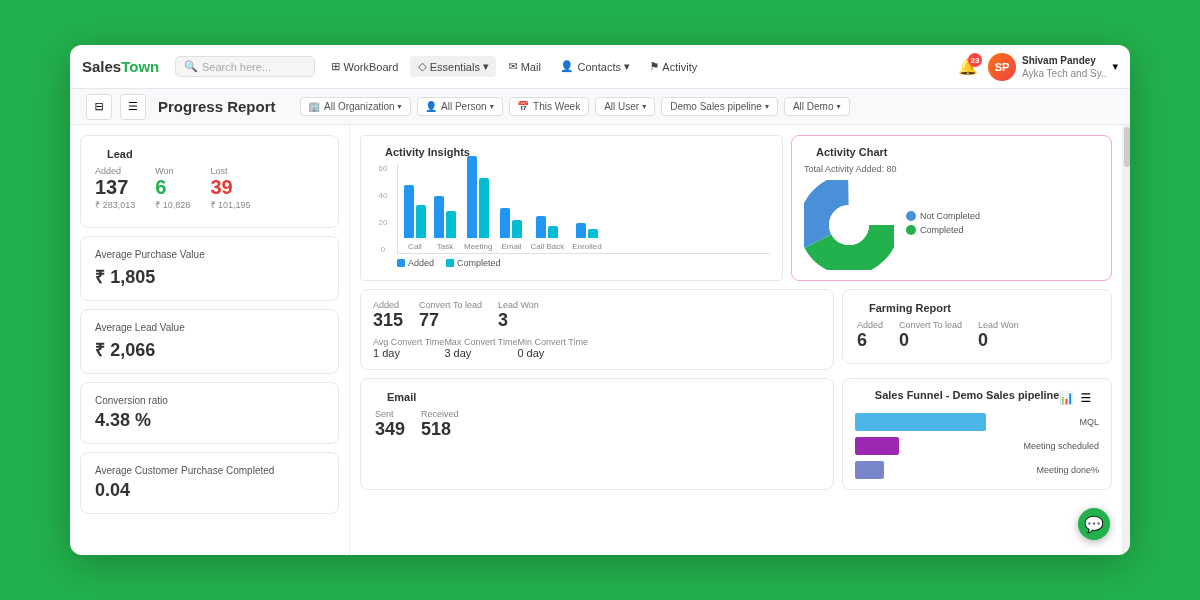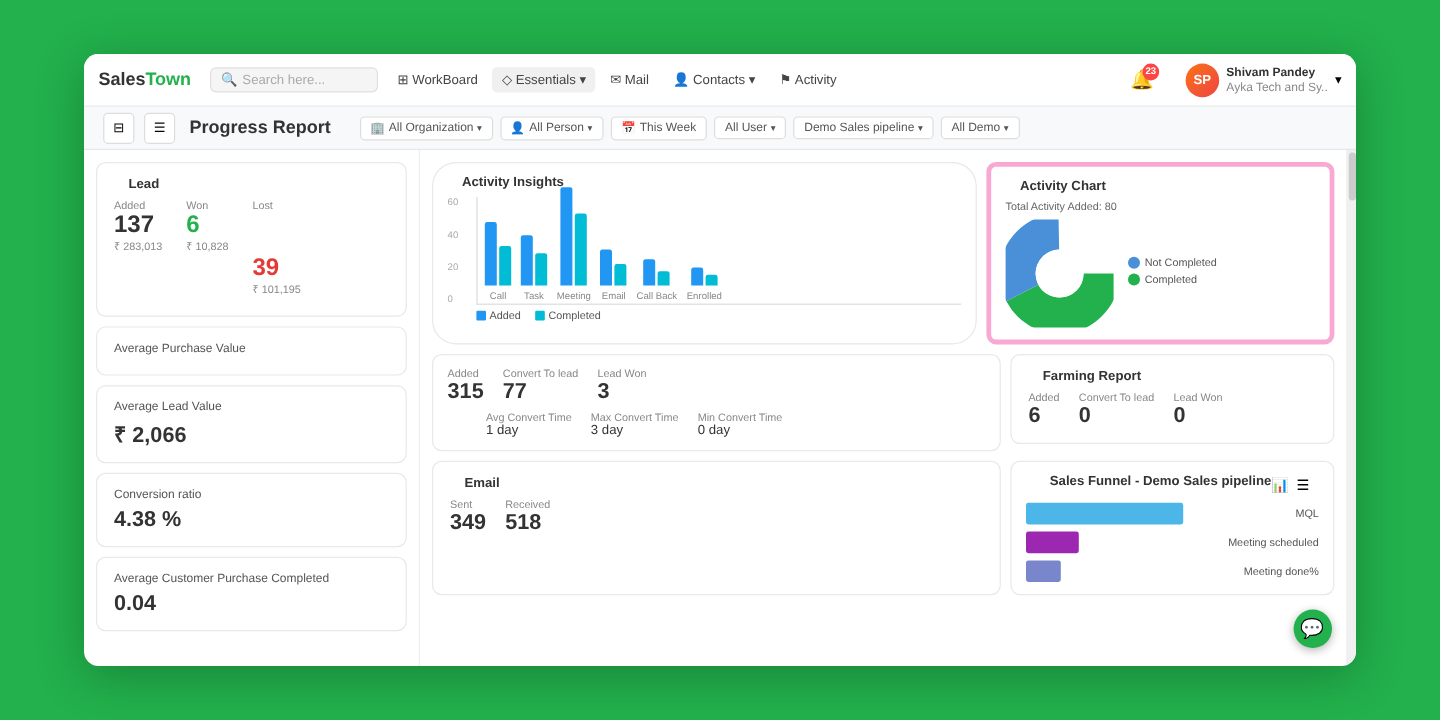"SP" .avatar { margin-left: 16px -> none }
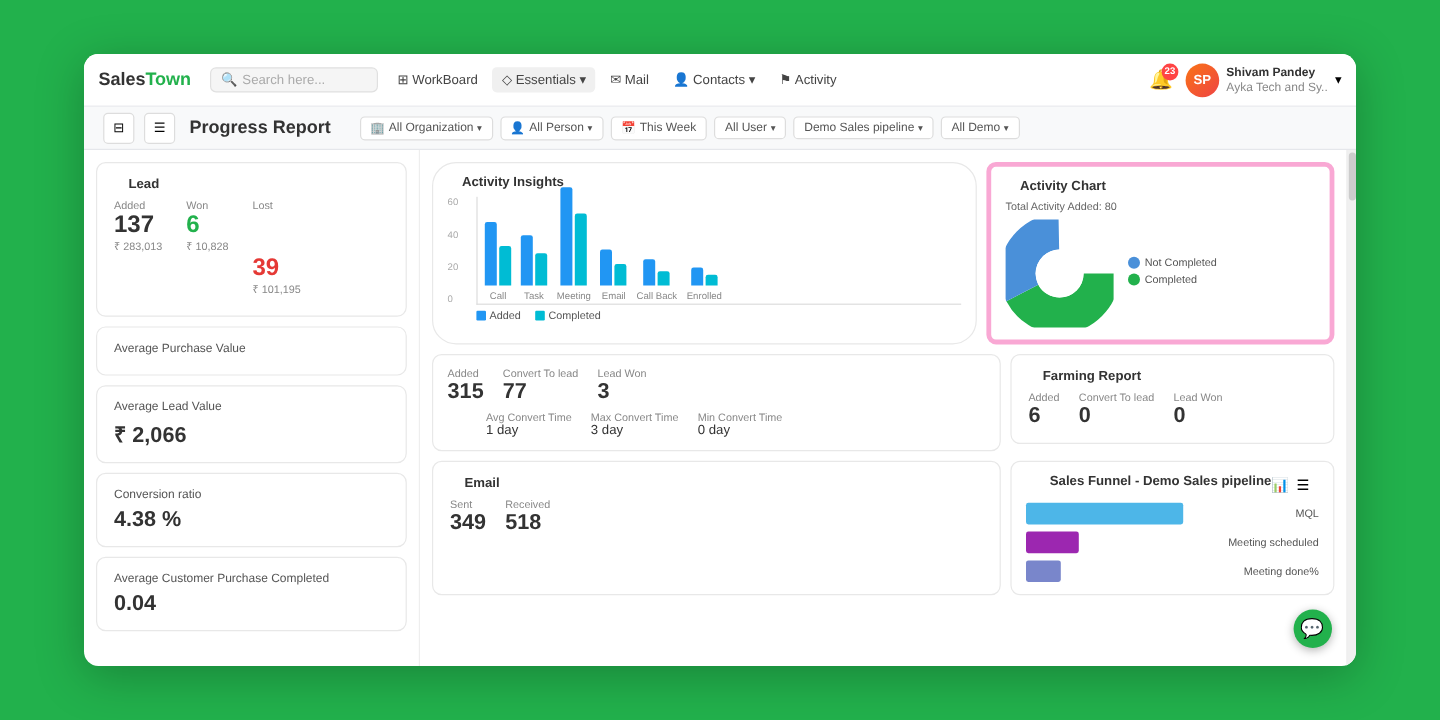"Activity Insights" .activity-insights-card { border-radius: 20px -> 4px }
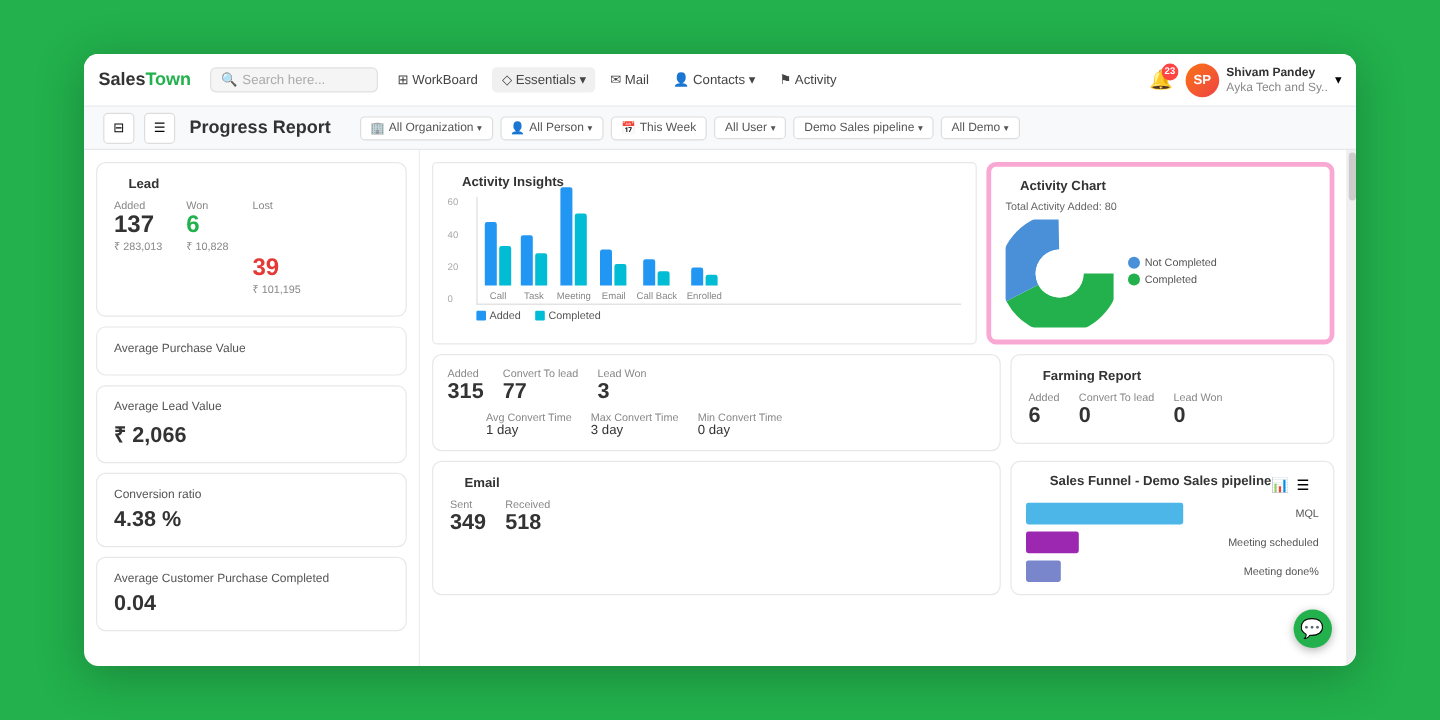"Activity Chart" .activity-chart-card { border: 4px solid #f9a8d4 -> 1px solid #f9a8d4; width: 290px -> 321px }
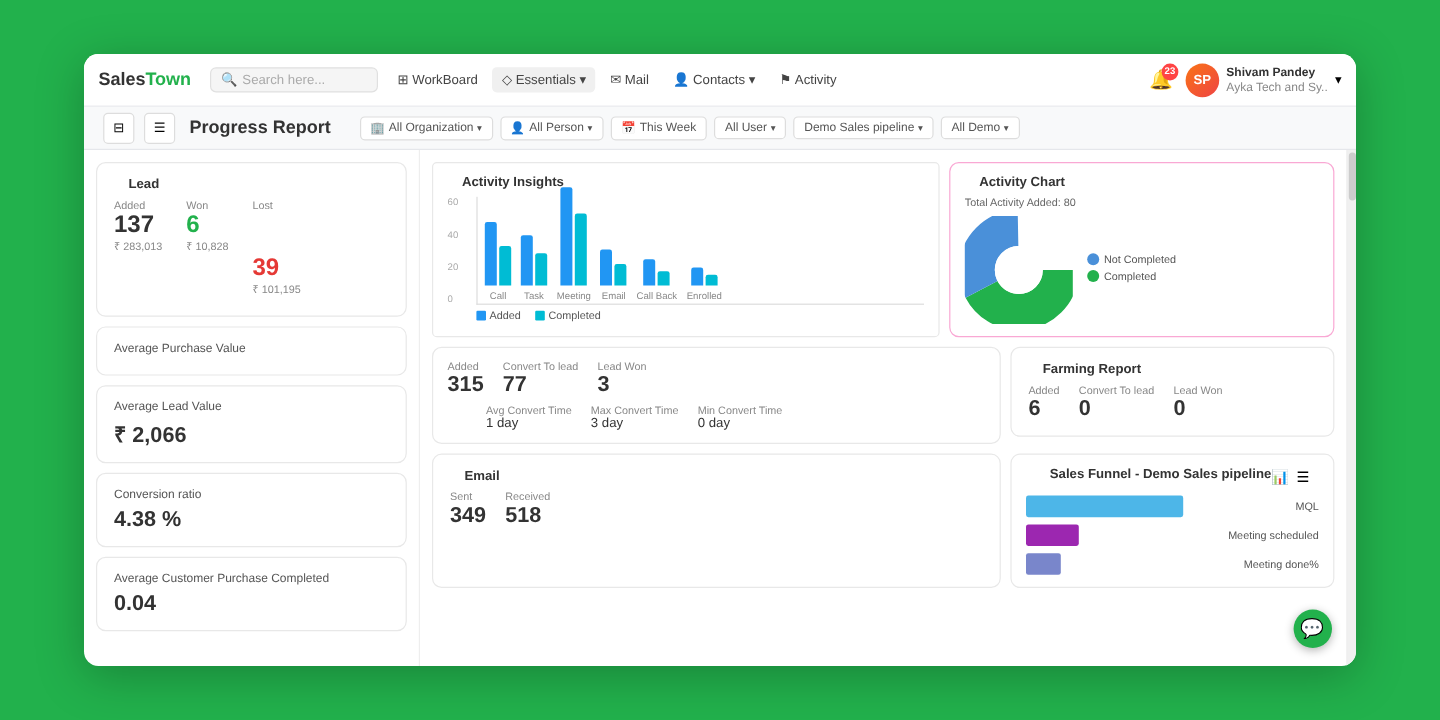"60" div { text-align: left -> center }
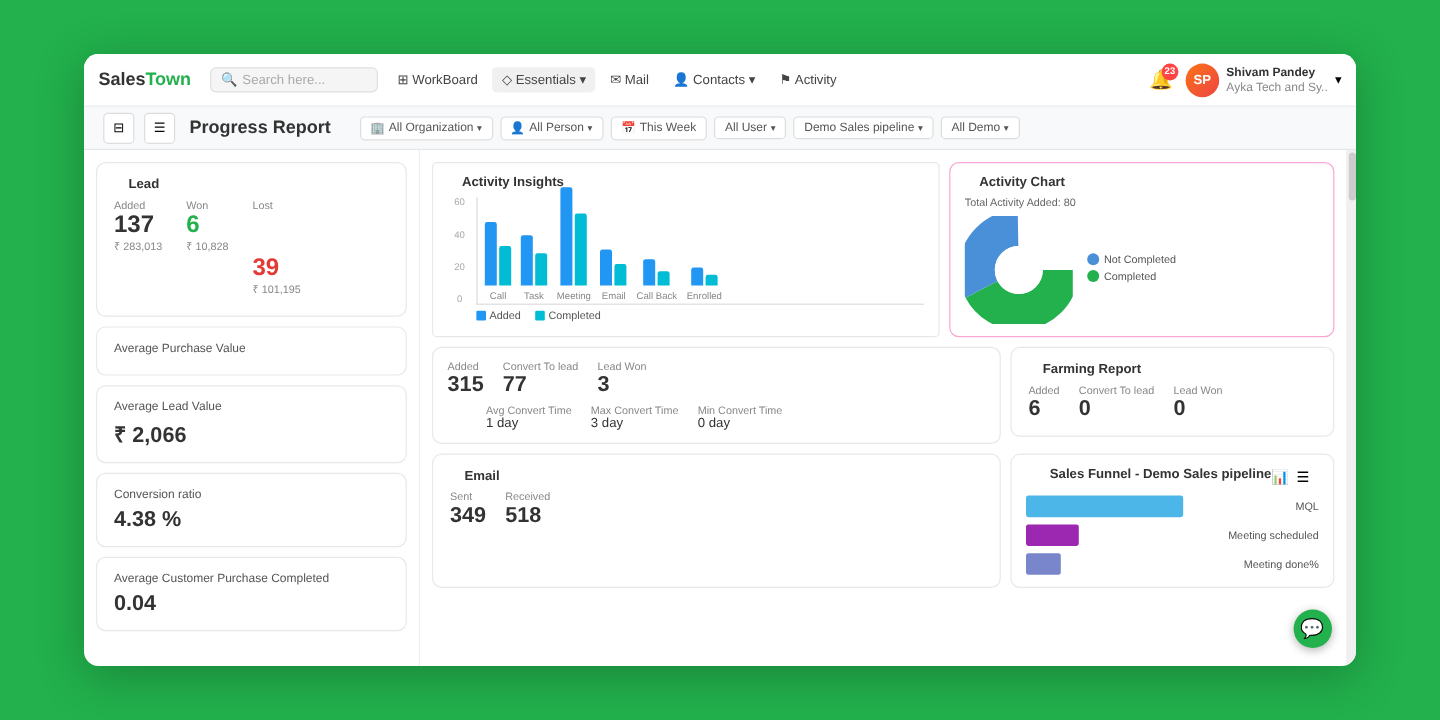"39" .stat-value.red { margin-top: 36px -> none }
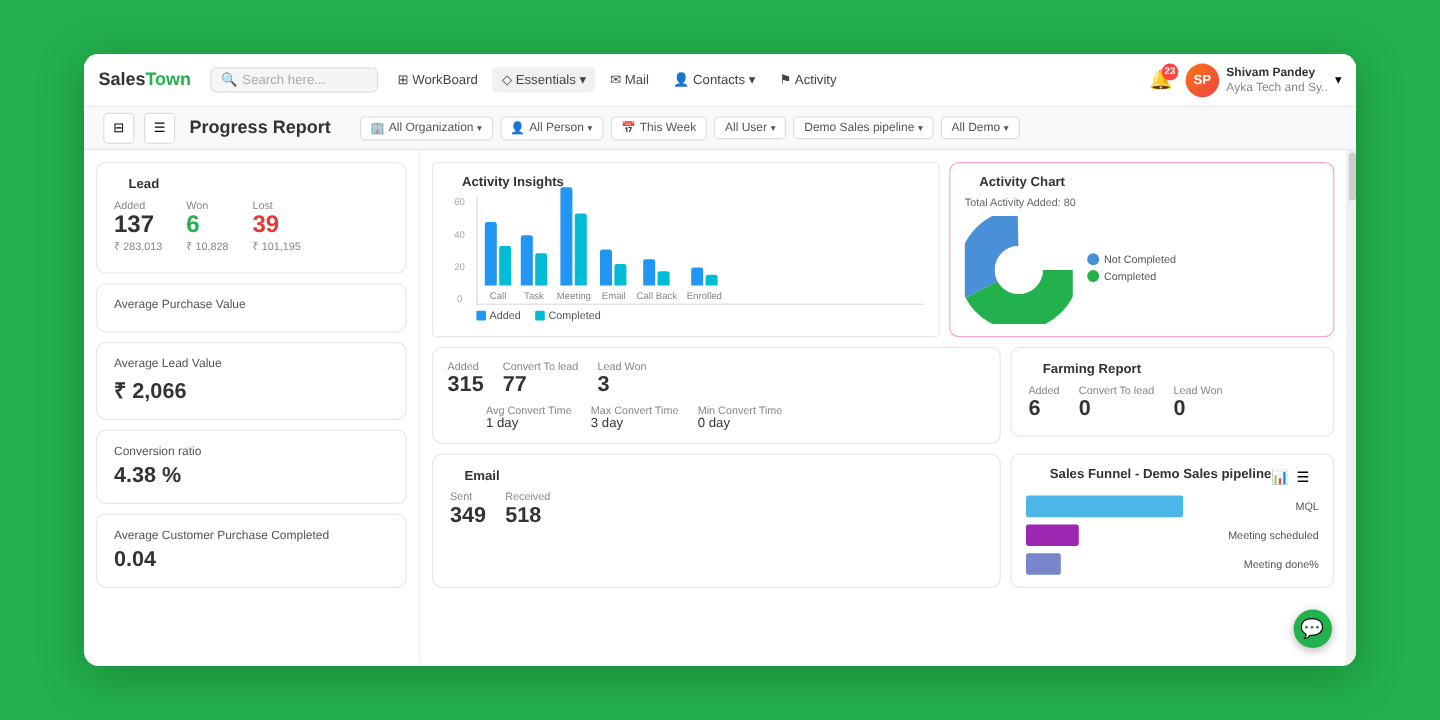"₹ 1,805" div.metric-value { html: none -> <div>₹ 1,805</div> }
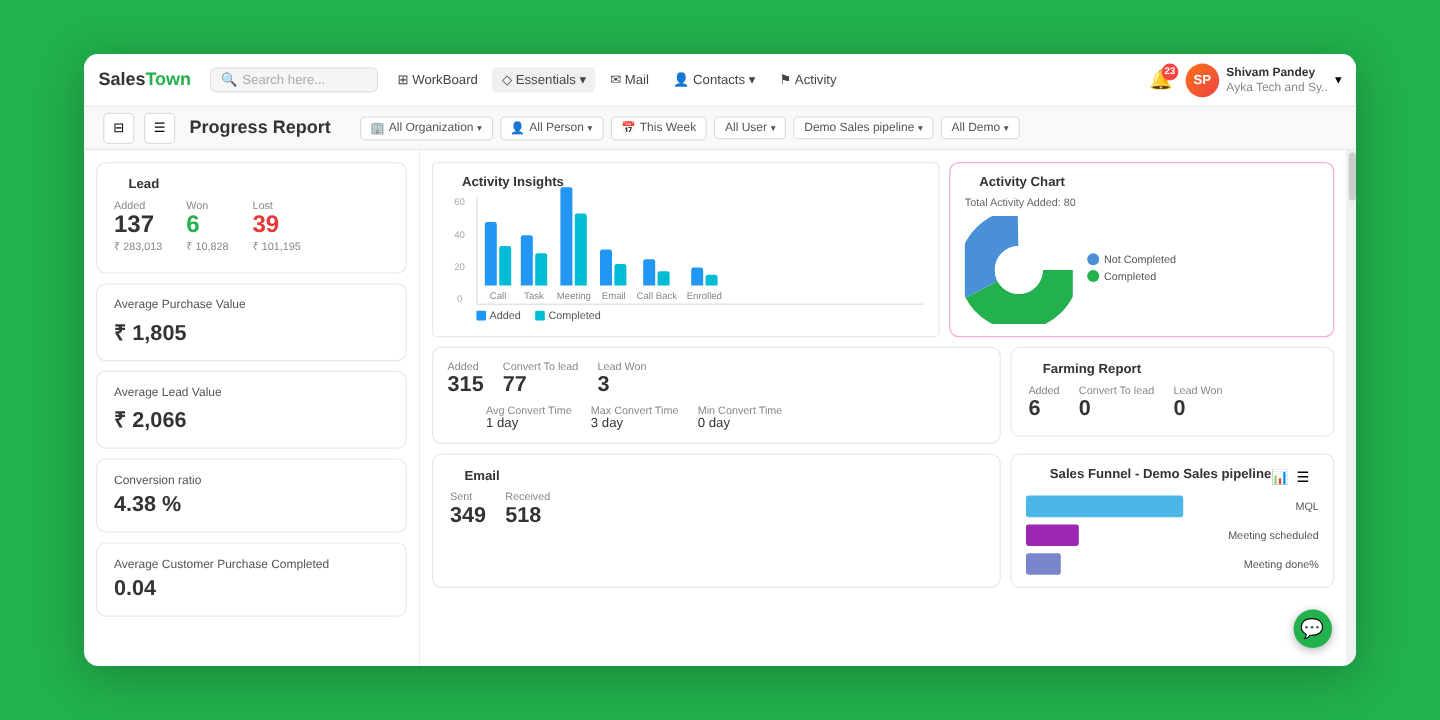"Avg Convert Time" .sub-stats-row { gap: 16px -> none; margin-left: 32px -> none }
